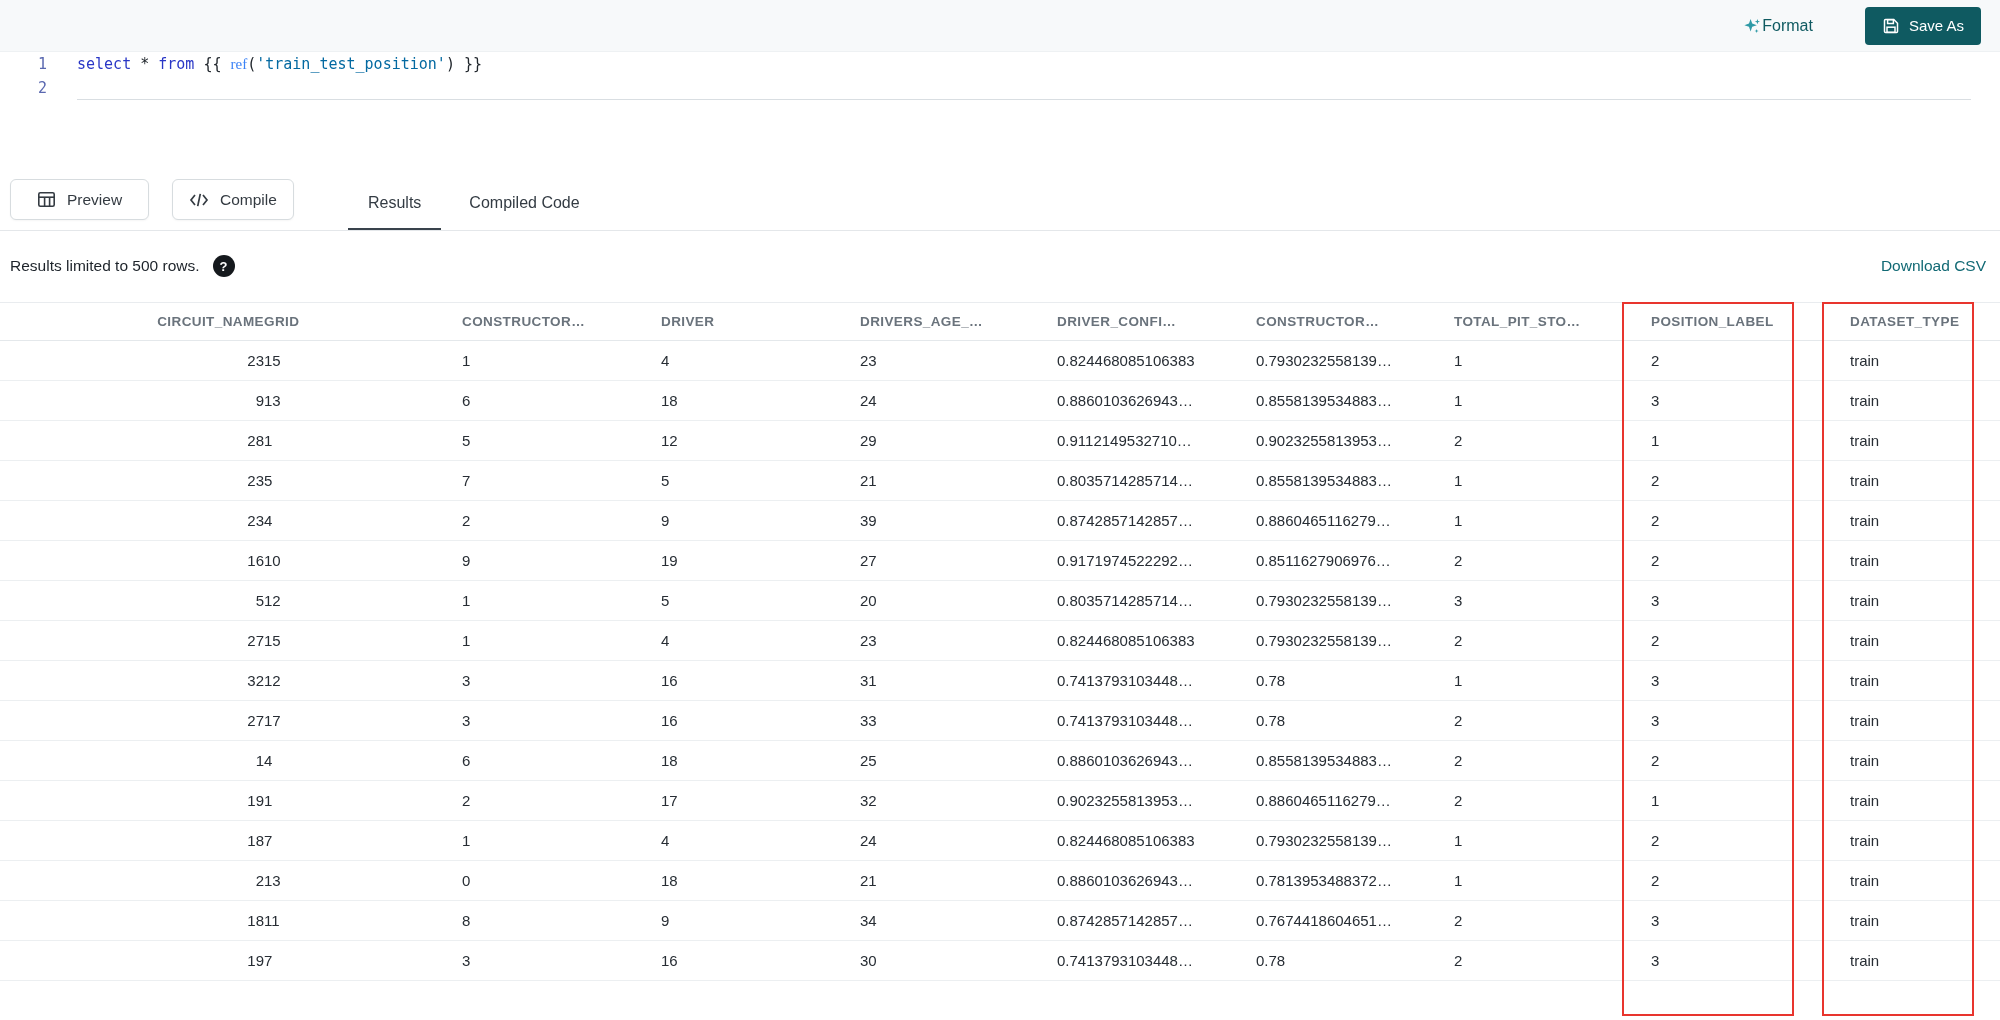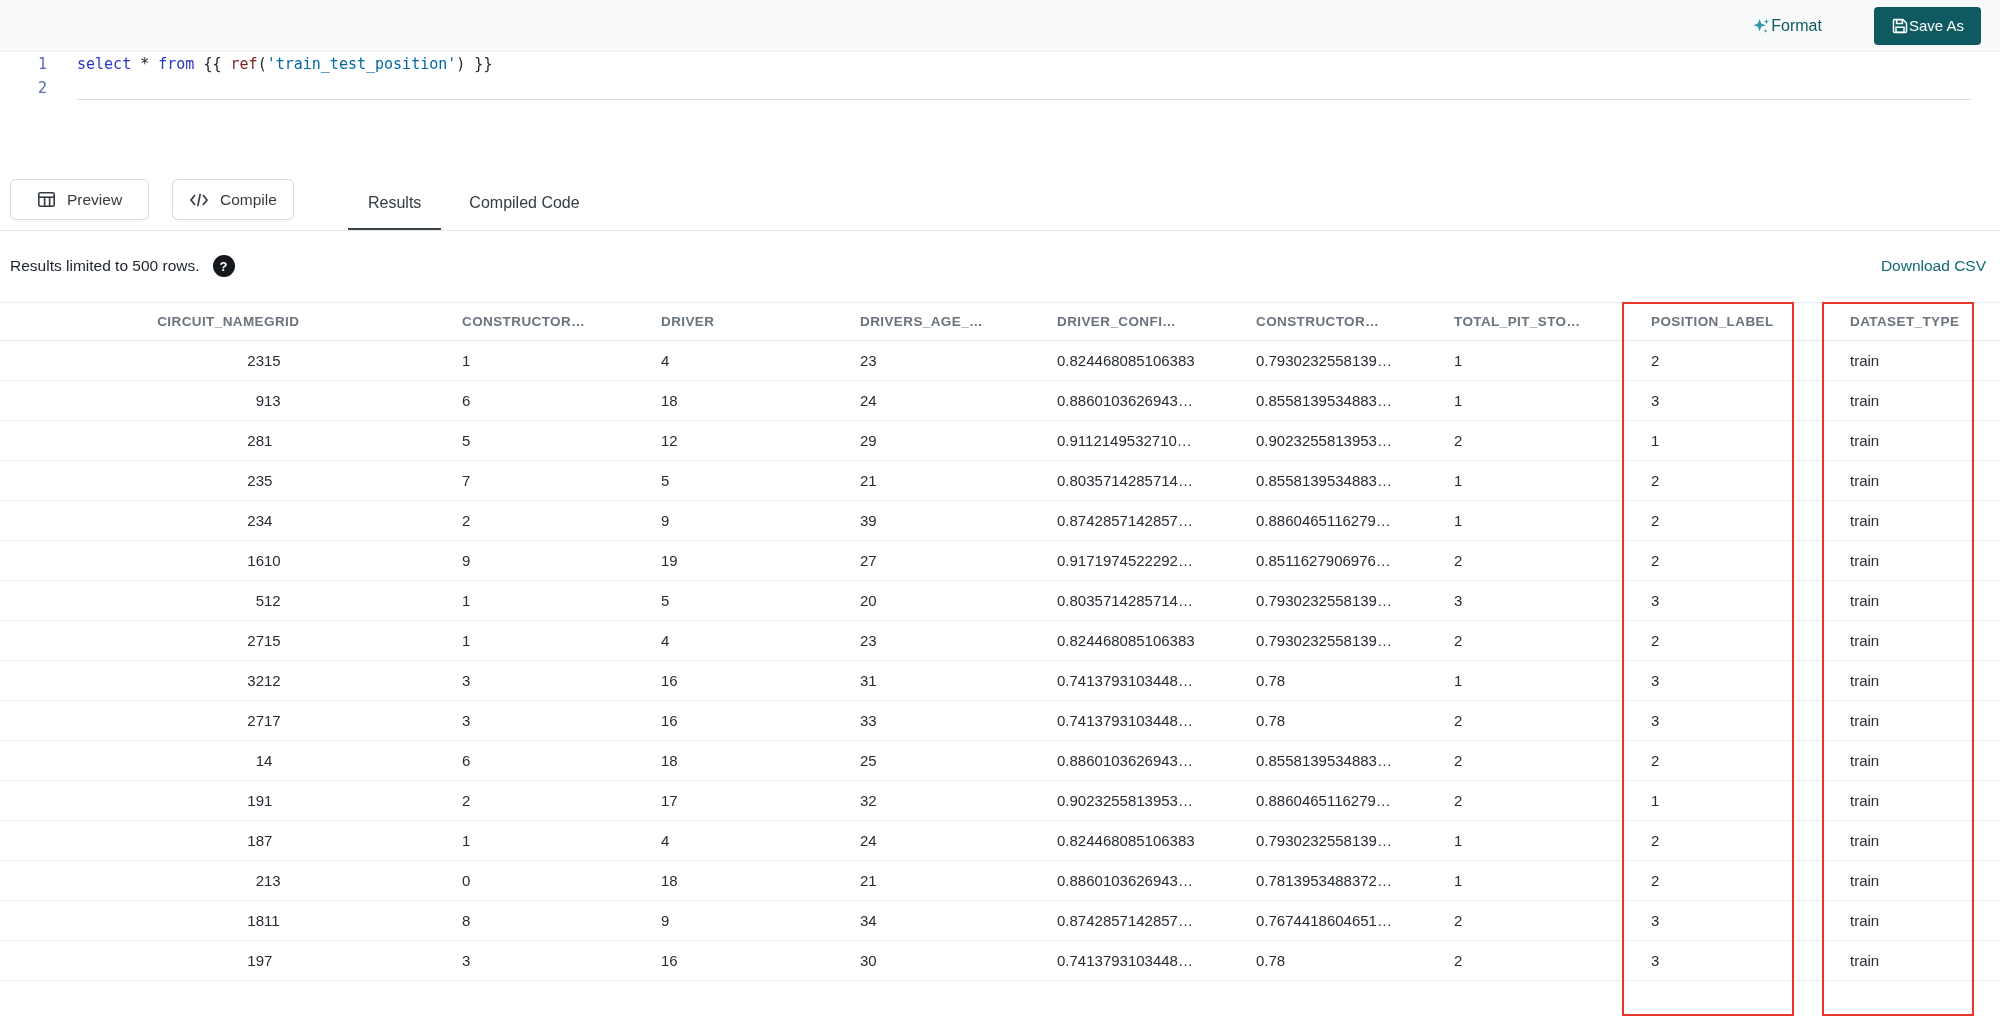"Save As" .saveas-btn { gap: none -> 9px }
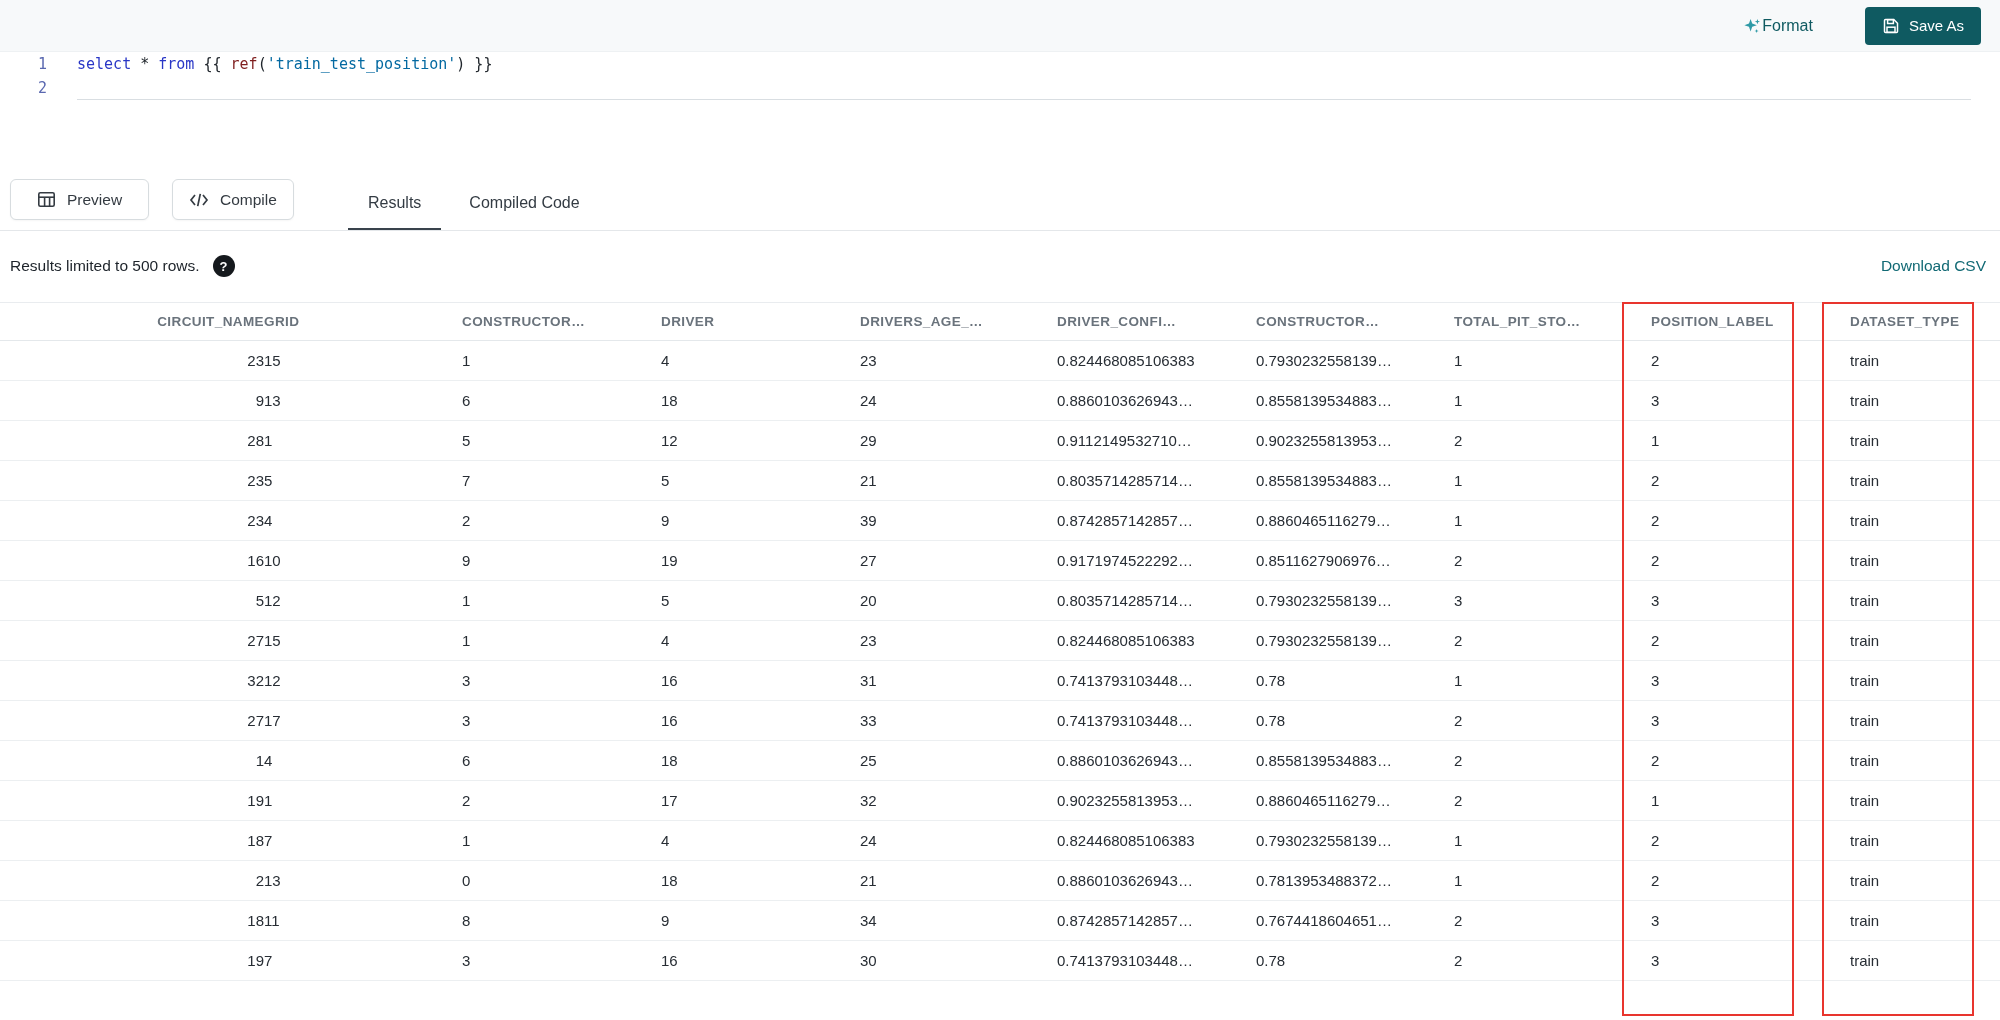"ref" .tok-fn { color: #7f1d1d -> #3b82f6; font-family: none -> Liberation Serif, serif }
